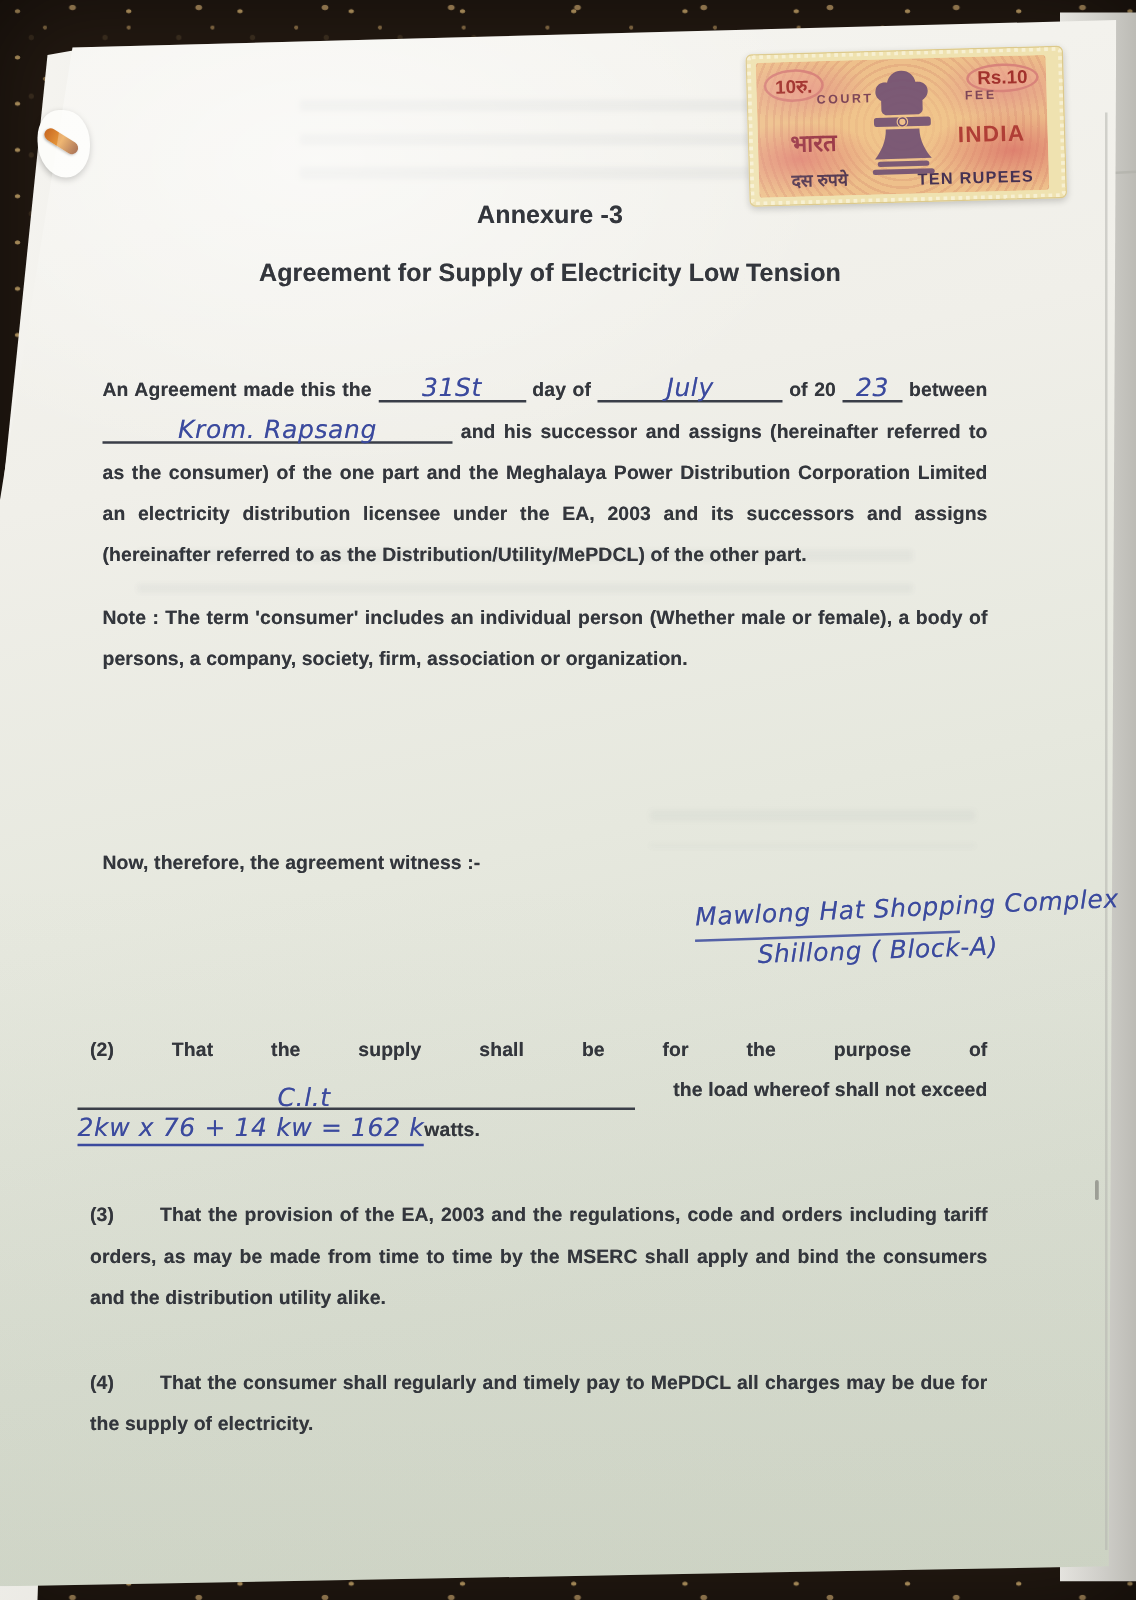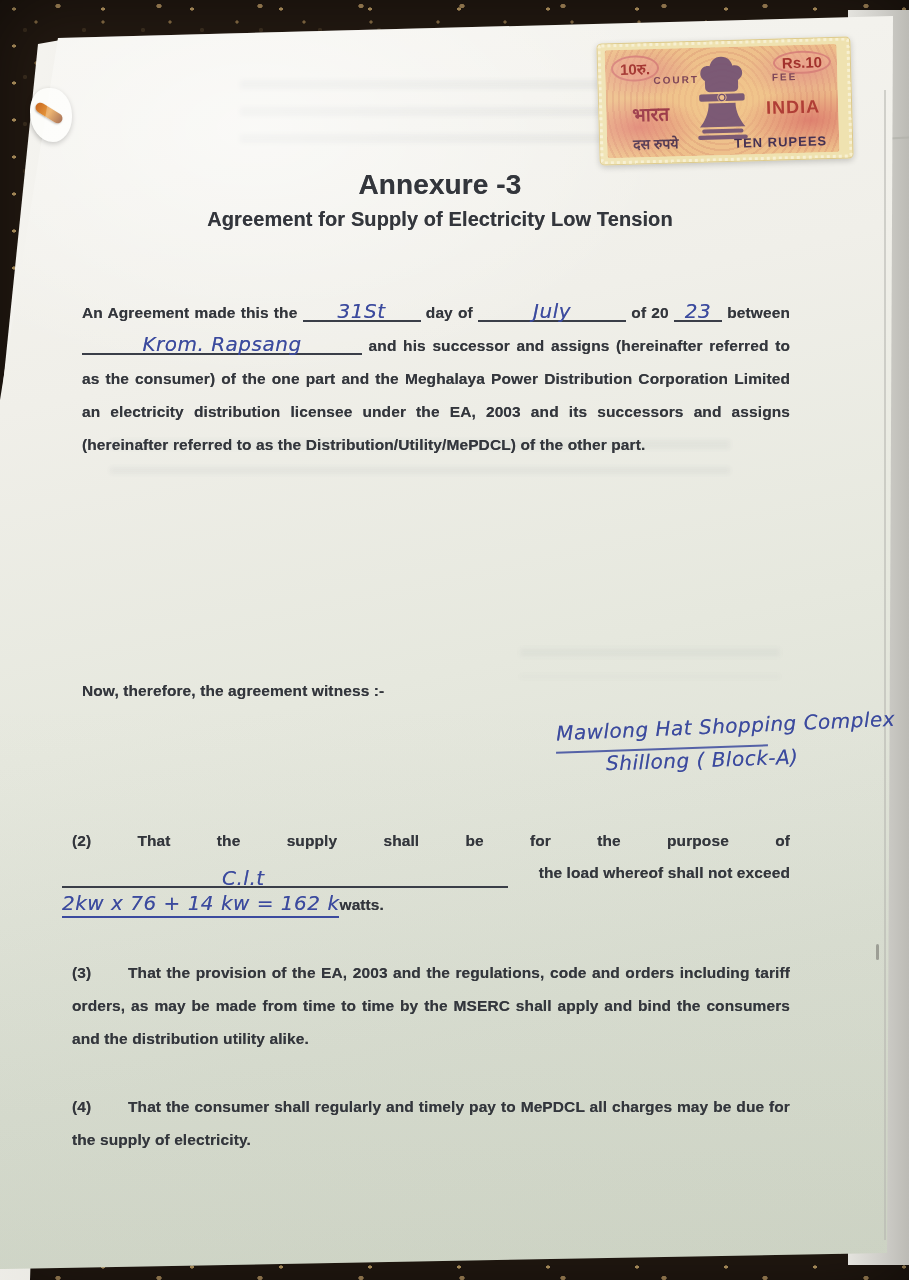"Annexure -3" .h-annexure { font-size: 28px -> 20px; top: 168px -> 156px }
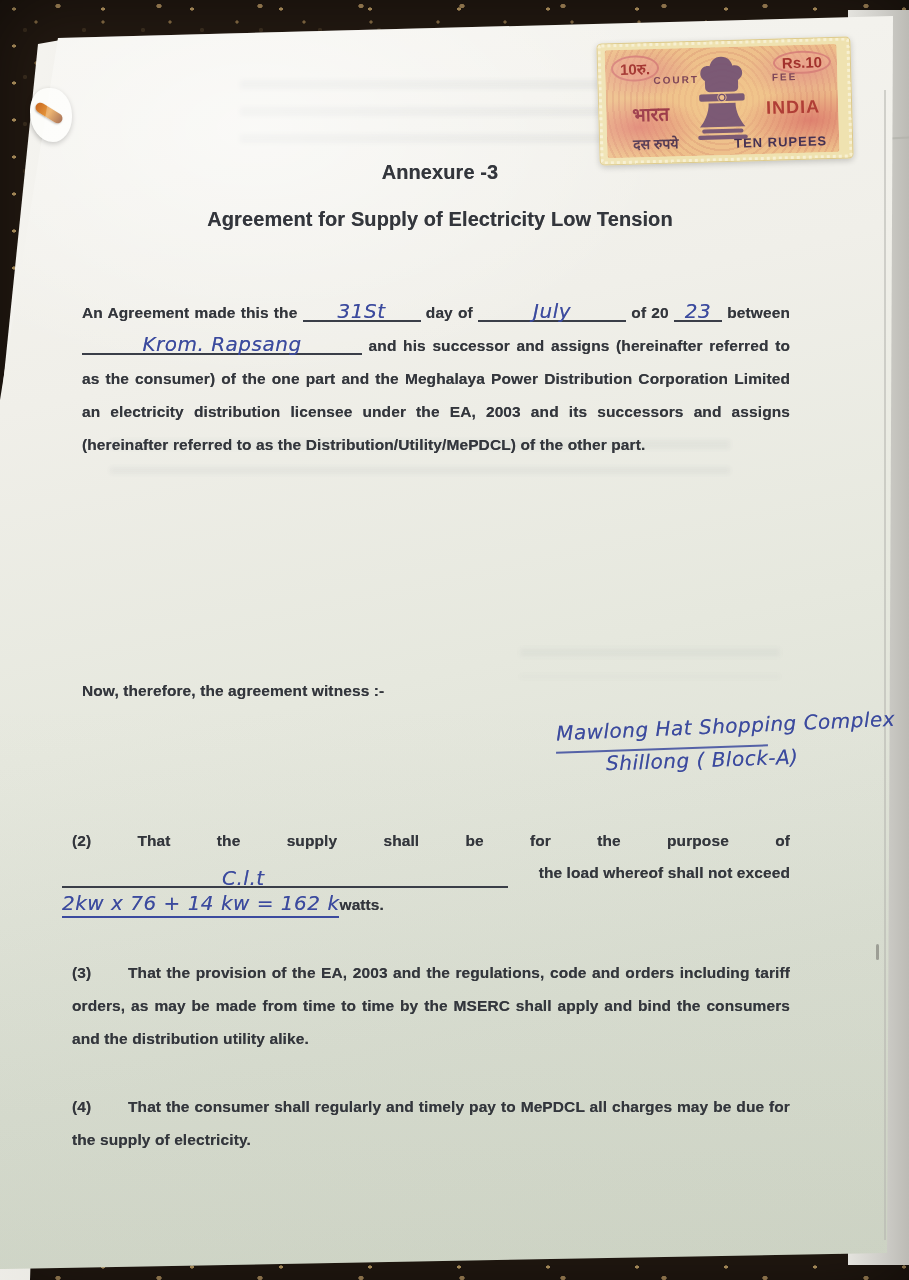"Note : The term 'consumer'" div.print { html: none -> <div>Note : The term 'consumer' includes an individual person (Whether male or female), a body of persons, a company, society, firm, association or organization.</div> }
